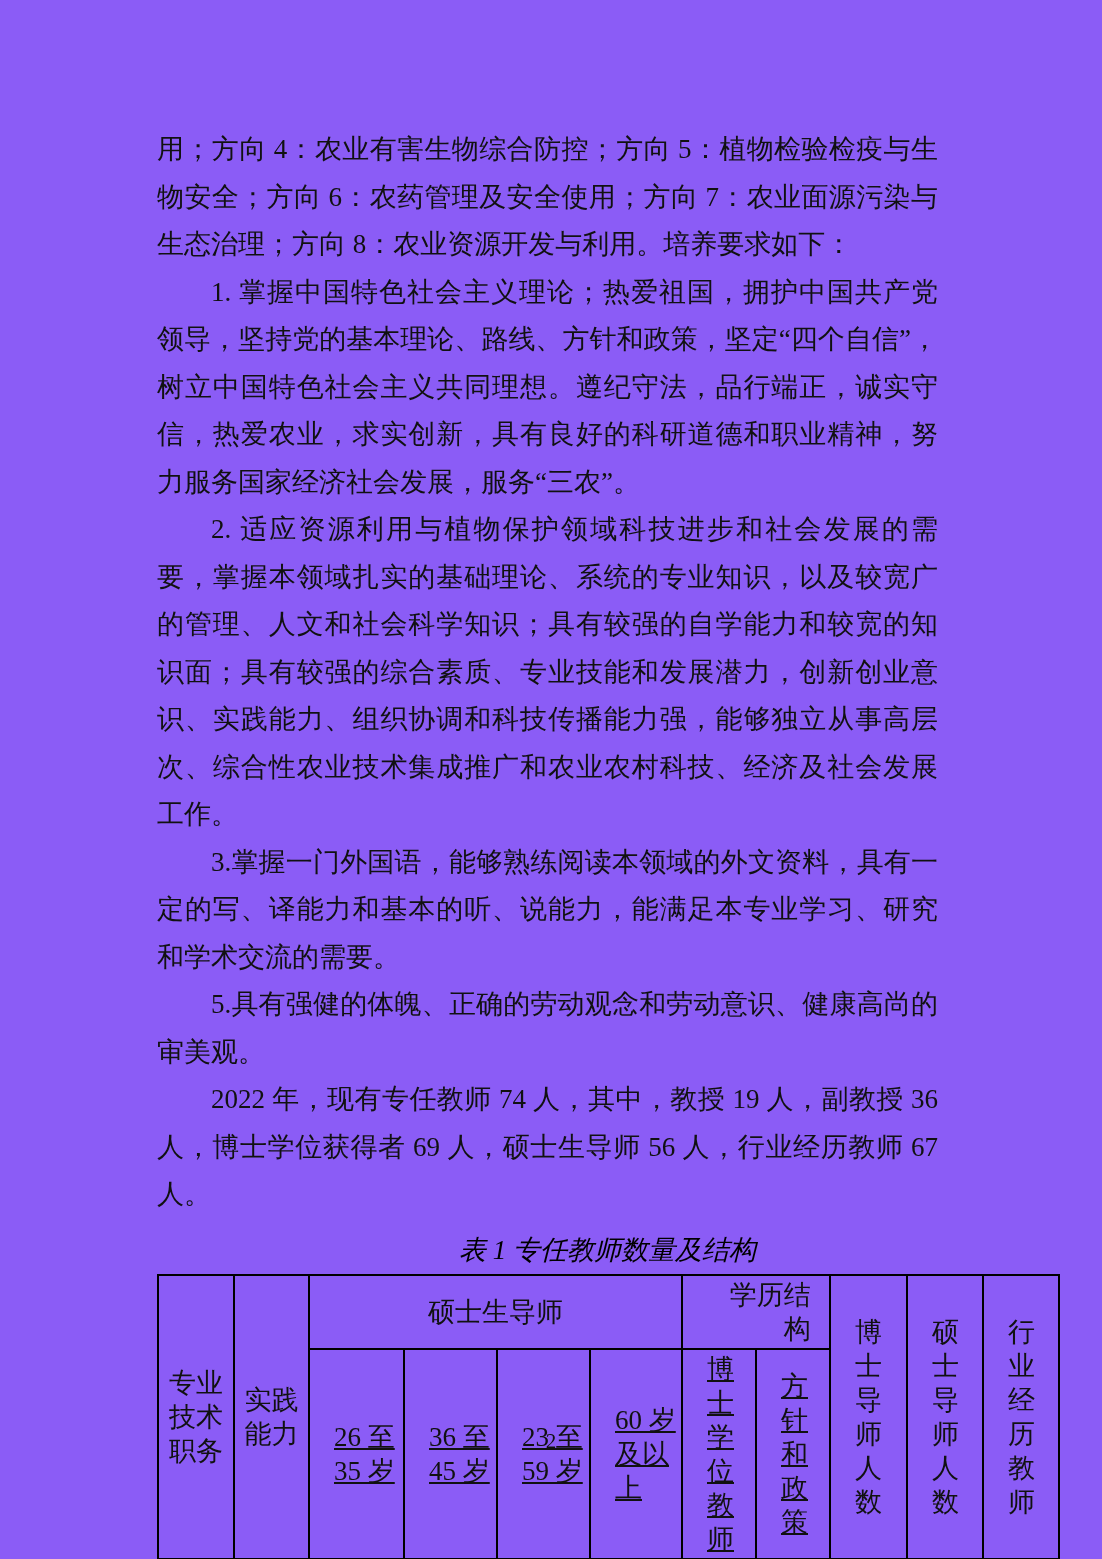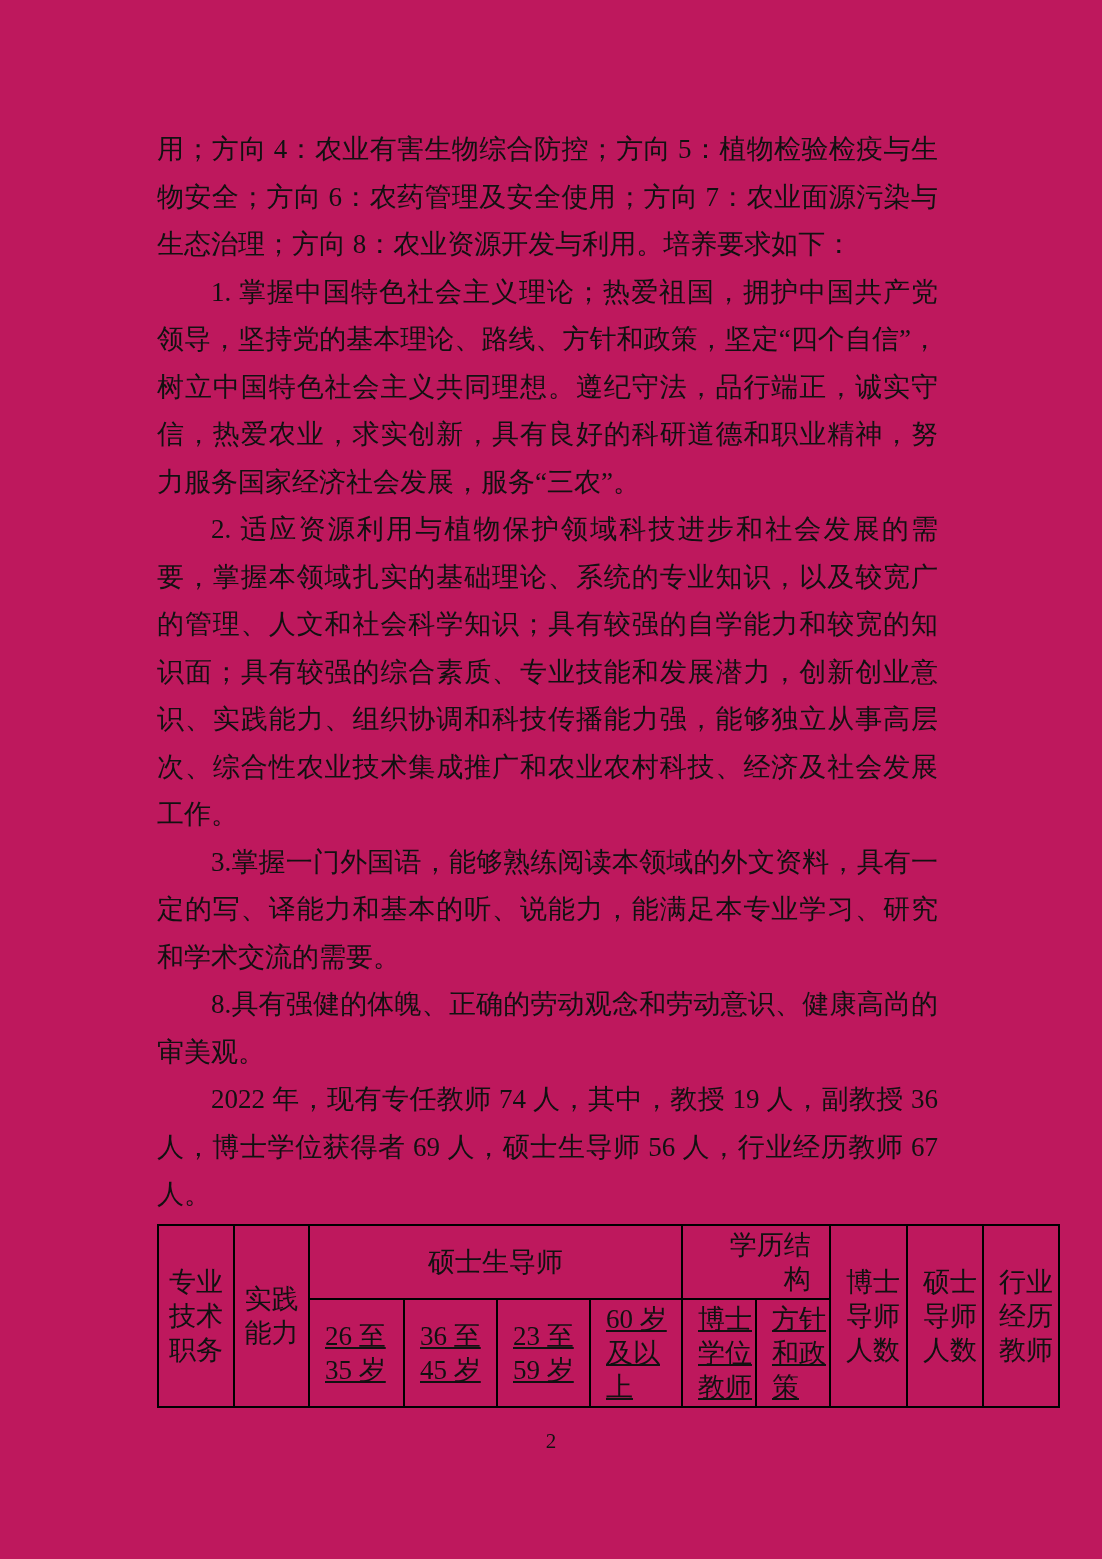"用；方向 4：农业有害生物综合防控；方向 5：植物检验检疫与生物安全；方向" .page { background: #be185d -> #8b5cf6 }
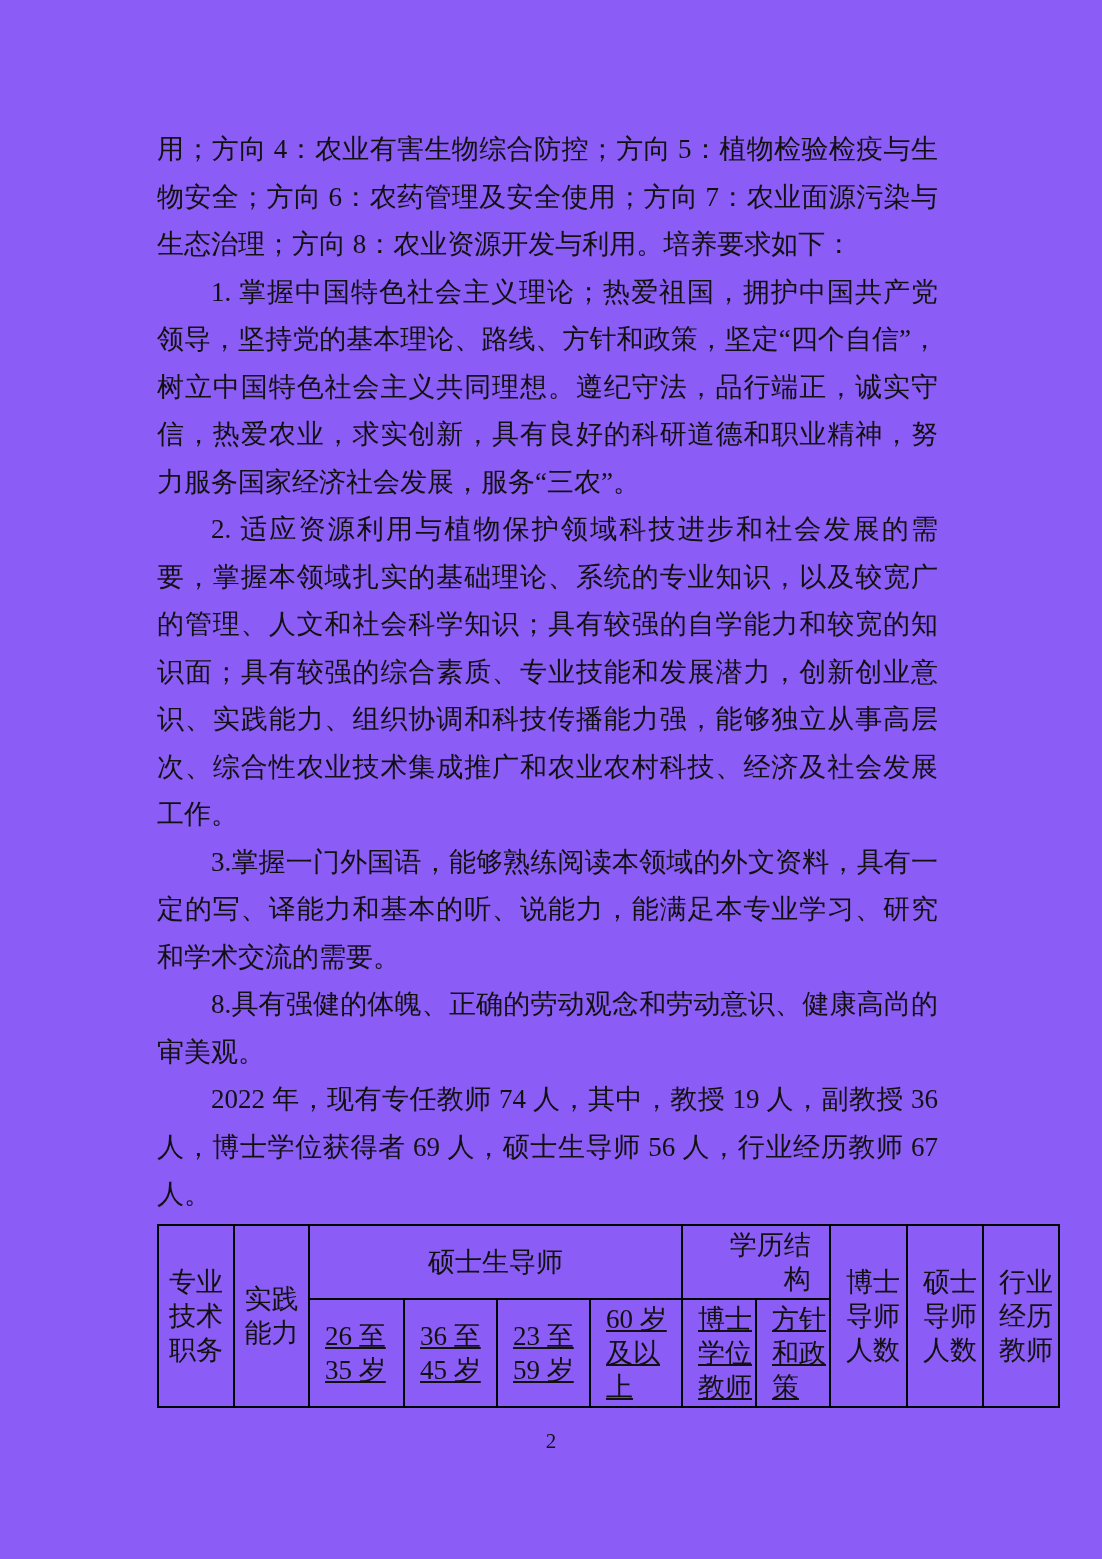"8.具有强健的体魄、正确的劳动观念和劳动意识、健康高尚的审美观。" p.indent { text: 8 -> 5 }
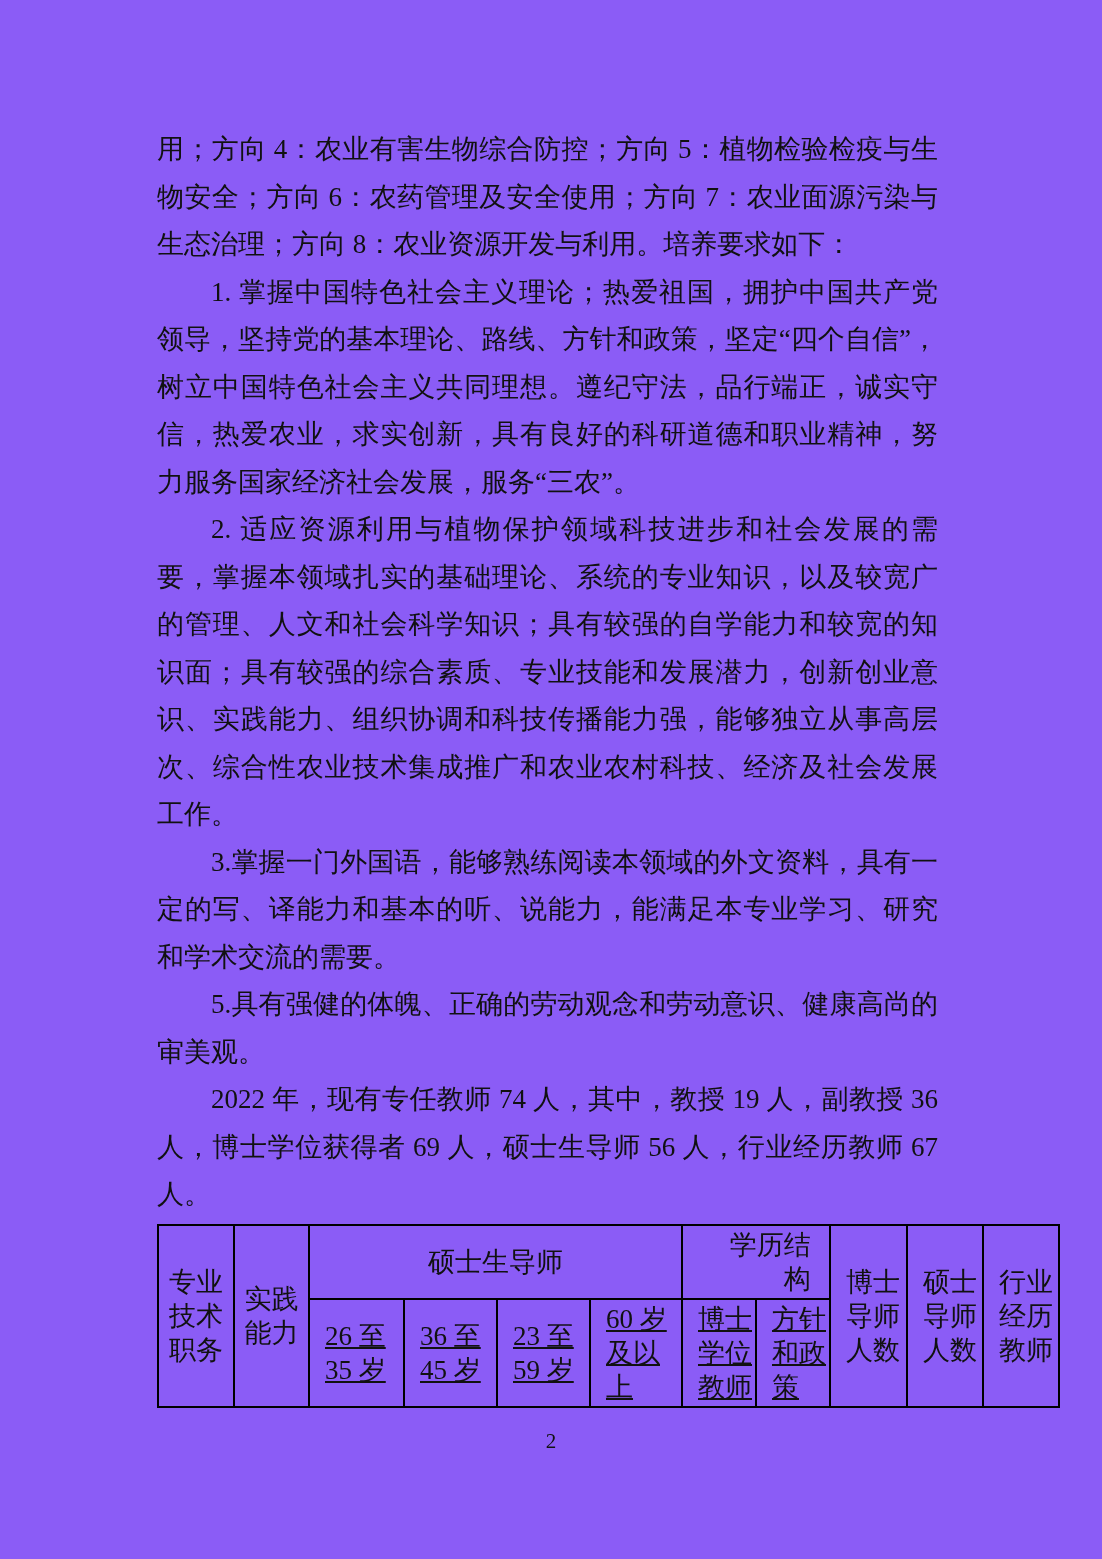"表 1 专任教师数量及结构" div.table-caption { html: none -> <div>表 1 专任教师数量及结构</div> }
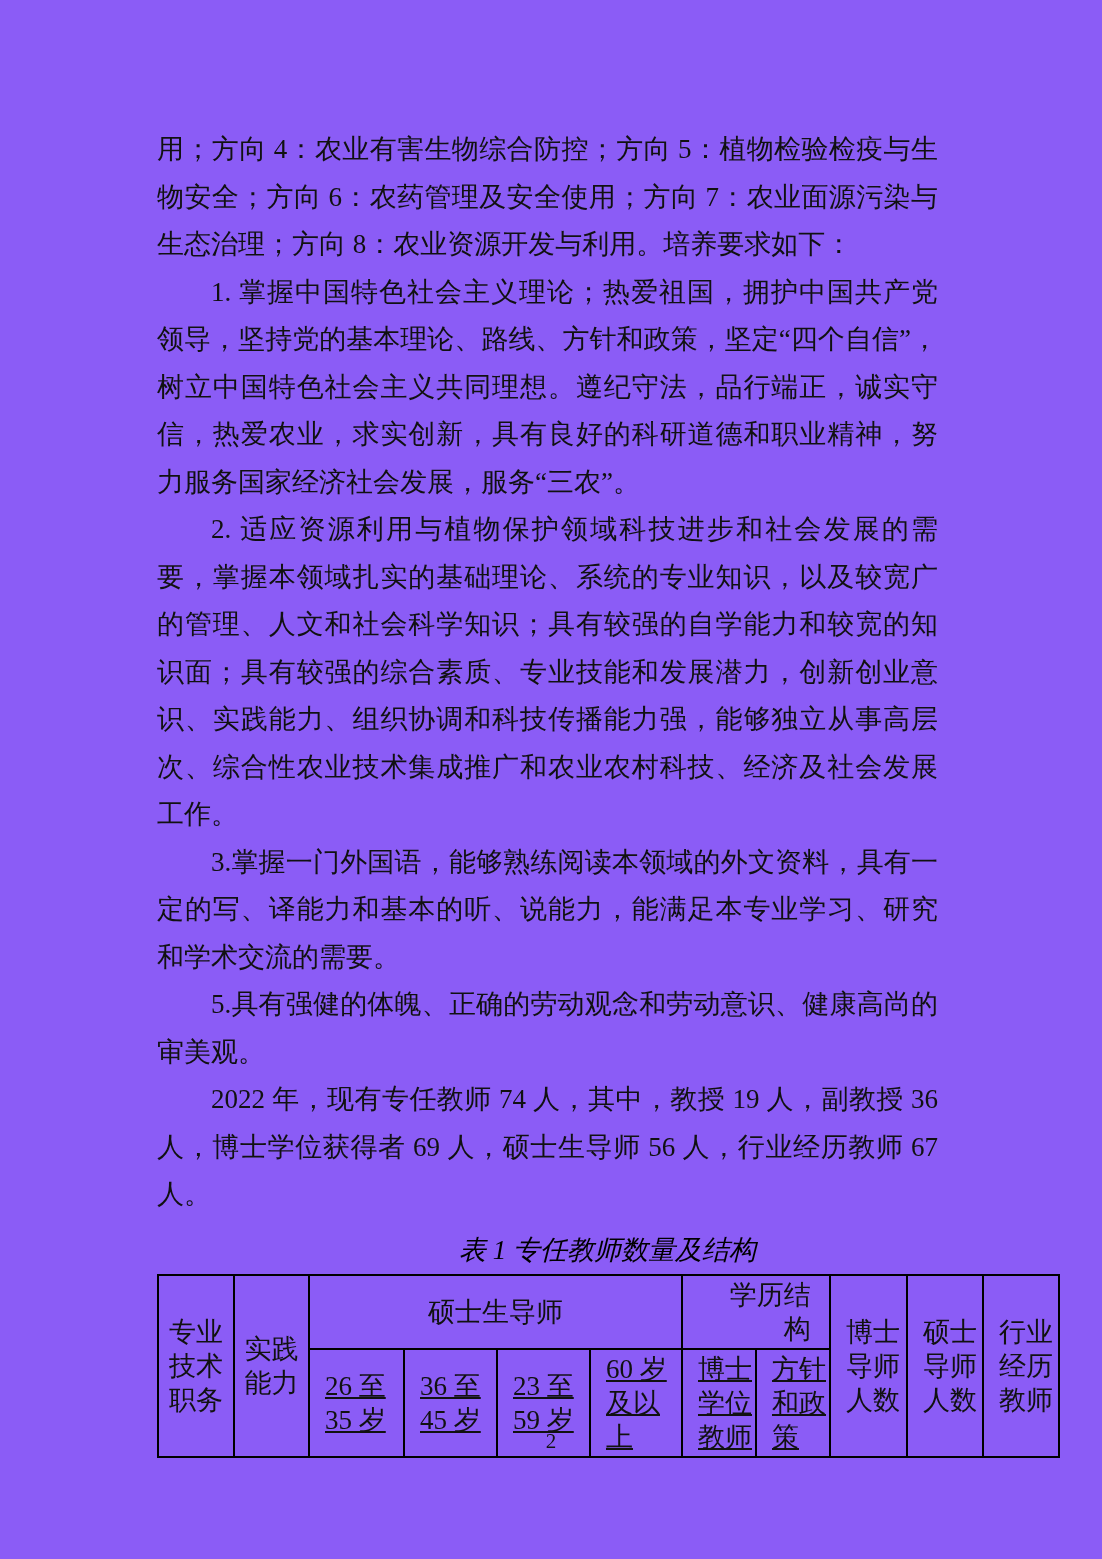"博士导师人数" table.t th.left { padding-left: 15px -> 24px }
